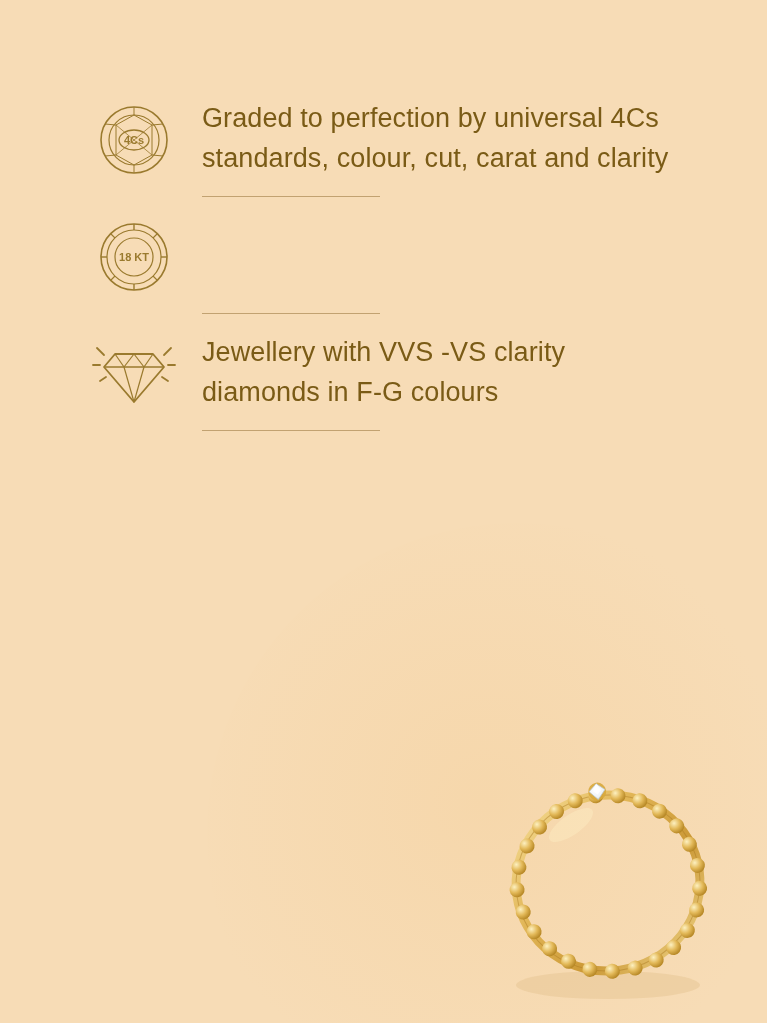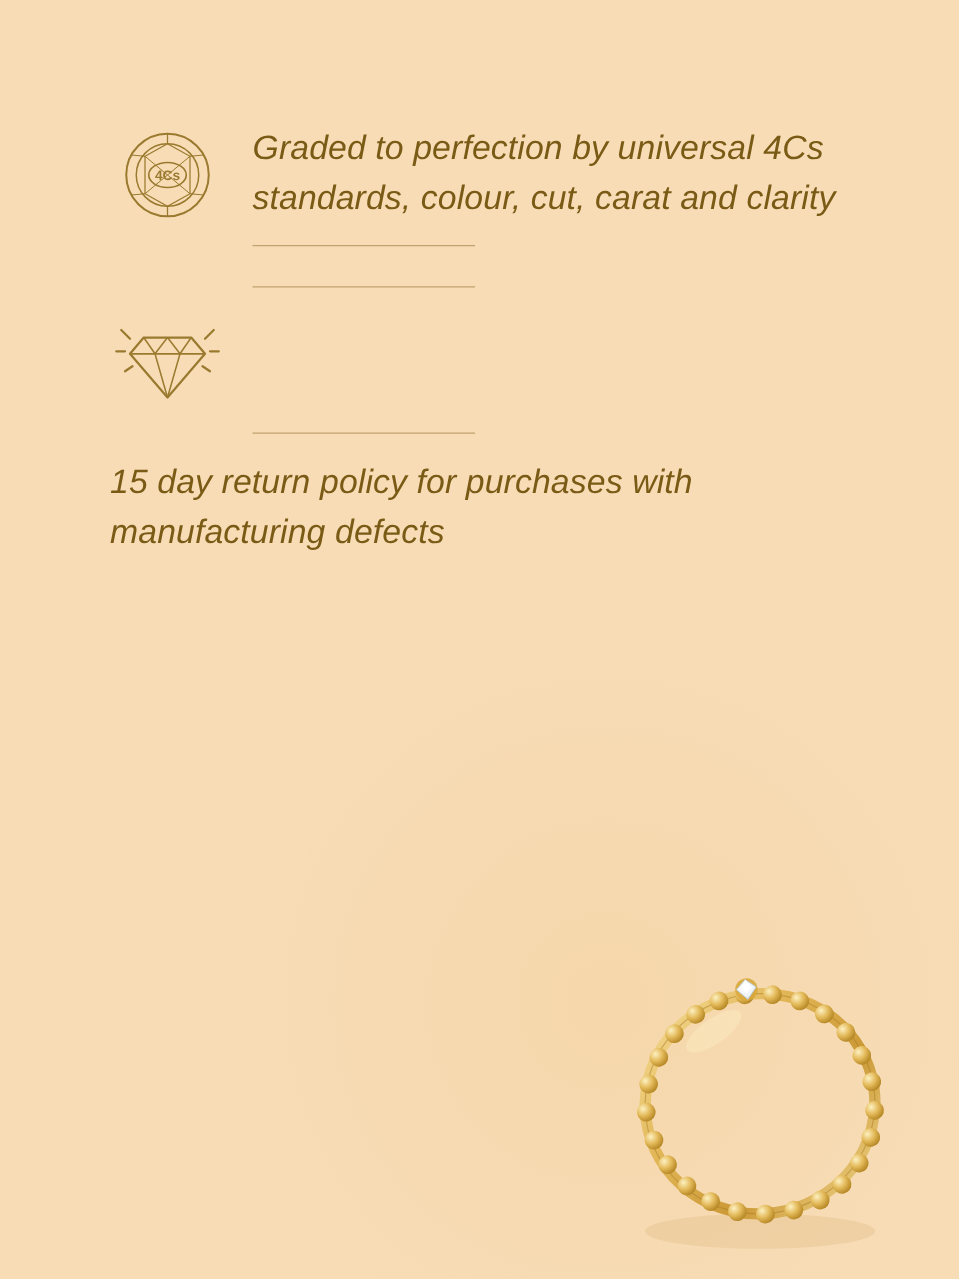"Graded to perfection by universal" .feature-text { font-style: italic -> none }
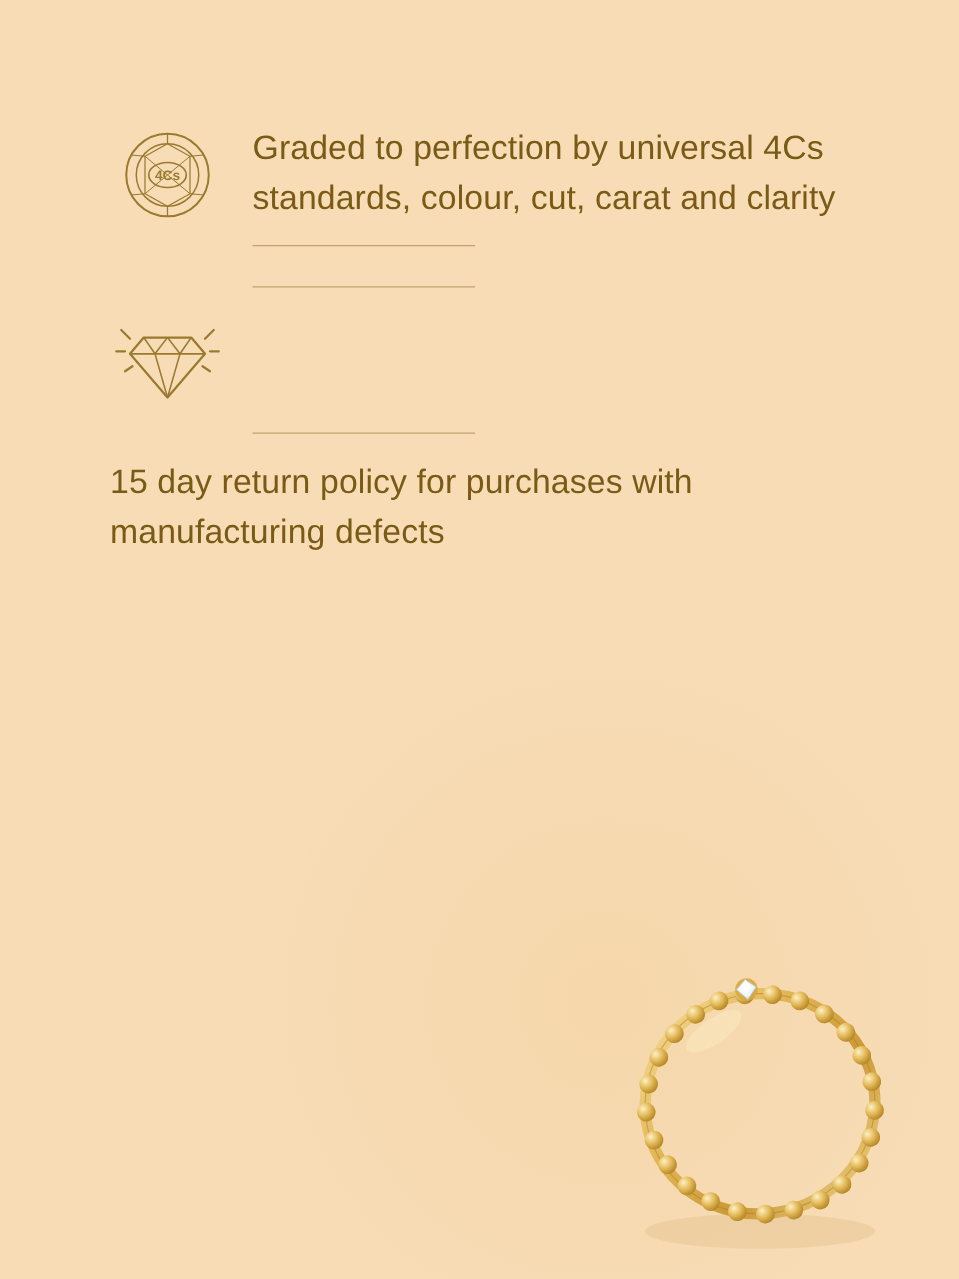"18 KT" div.feature-icon { html: none -> <div> <svg> <circle></circle> <circle></circle> <circle></circle> <line></line> <line></line> <line></line> <line></line> <line></line> <line></line> <line></line> <line></line> <text>18 KT</text> </svg> </div> }
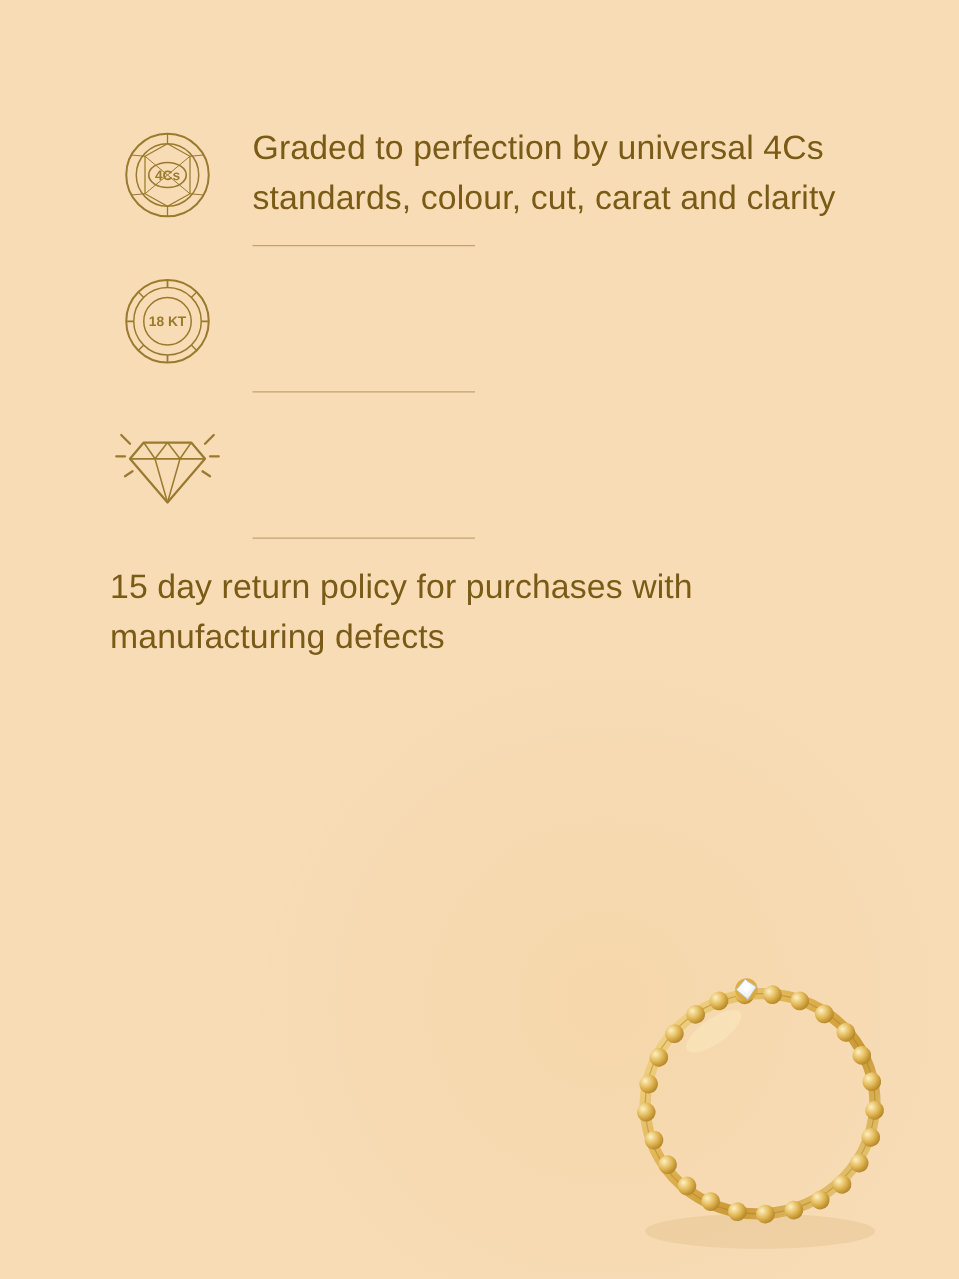"Jewellery with VVS -VS clarity" div.feature-text { html: none -> <div>Jewellery with VVS -VS clarity diamonds in F-G colours</div> }
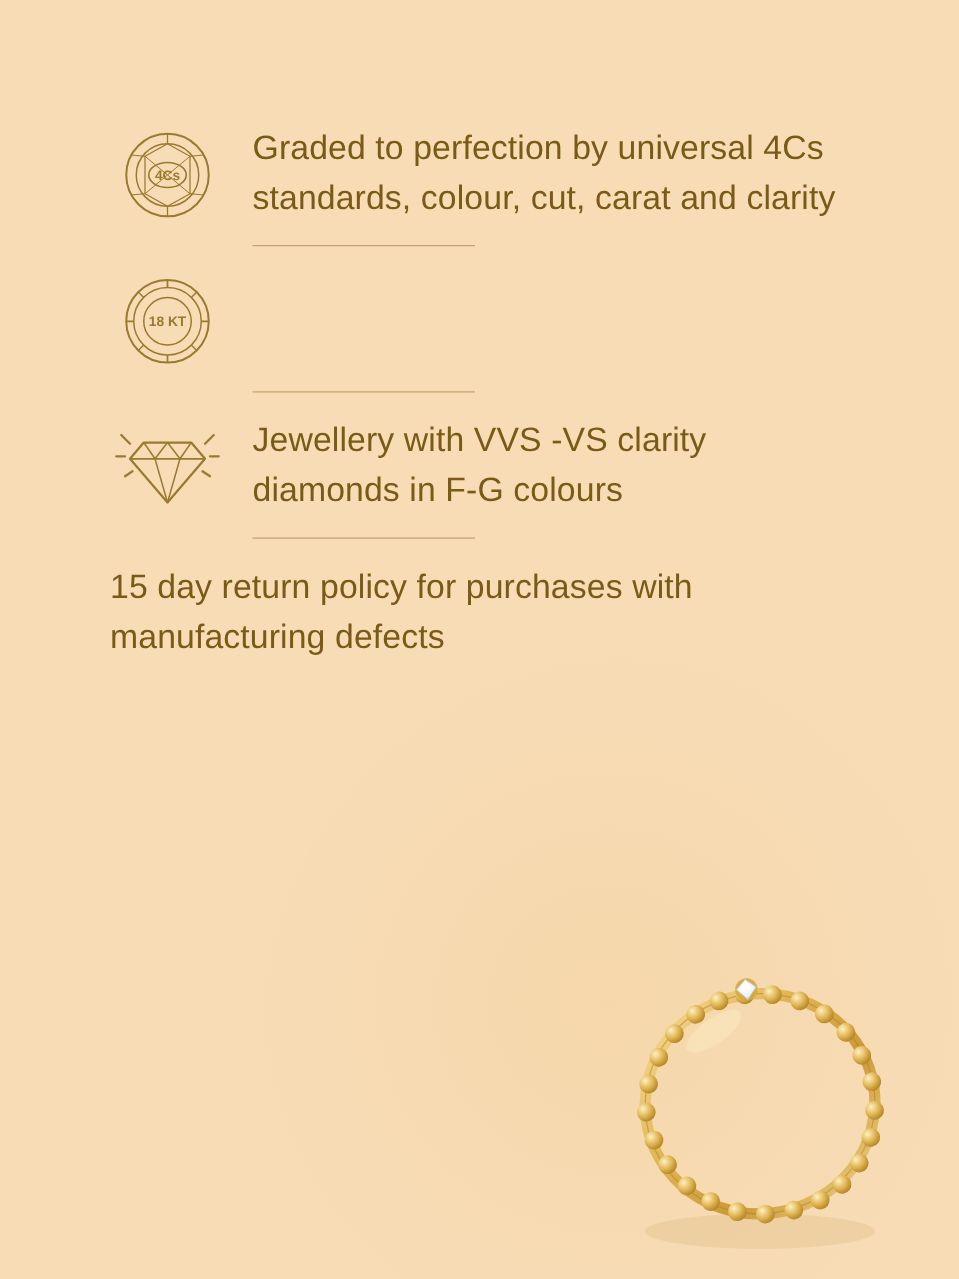"15 day return policy for" div.feature-text { html: <div>15 day return policy for purchases with manufacturing defects</div> -> none }
